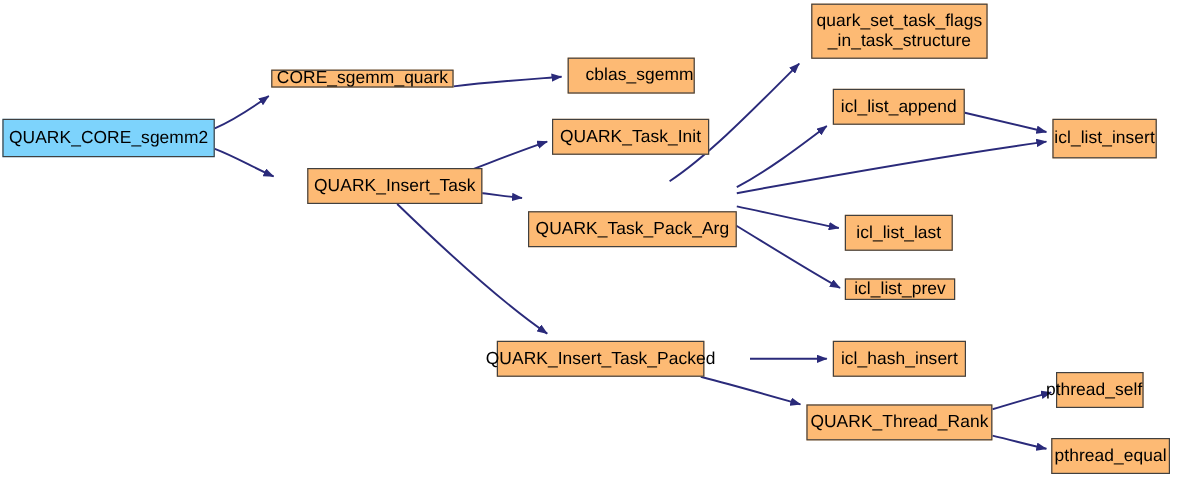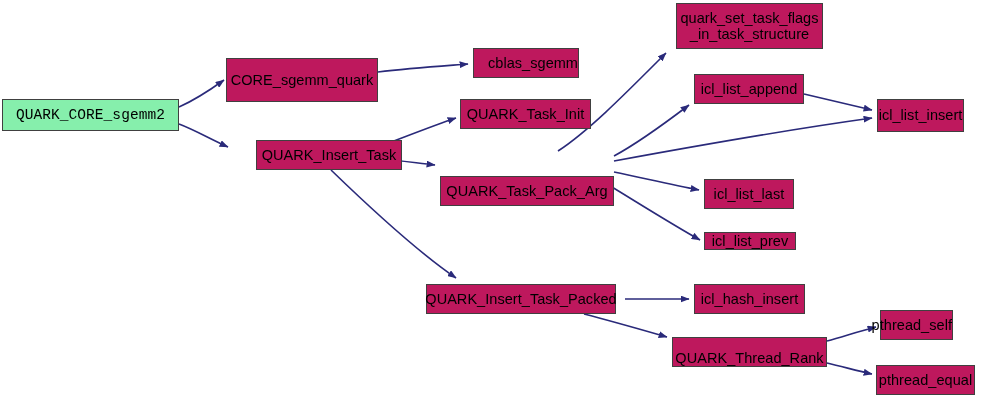"quark_set_task_flags" .node { background: #be185d -> #fdba74 }
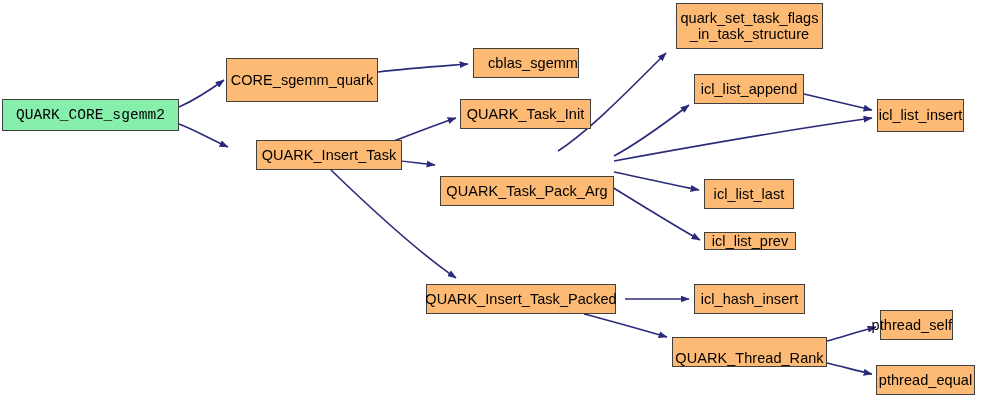"CORE_sgemm_quark" div.node { height: 44px -> 15px }
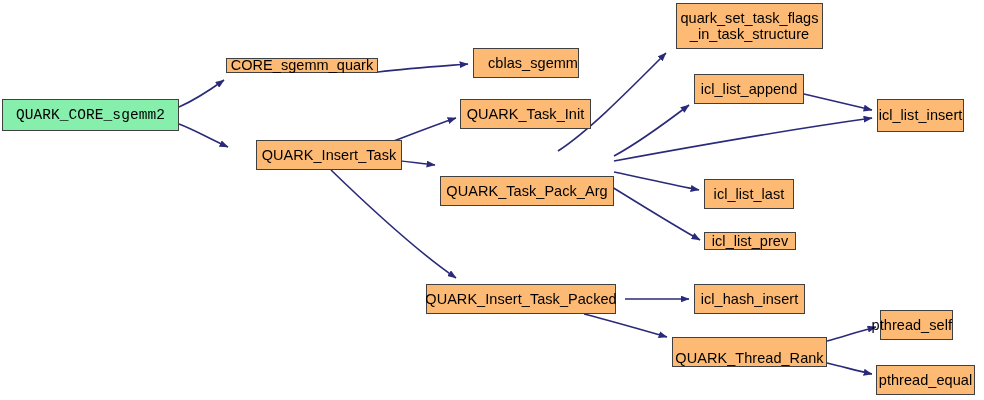"QUARK_CORE_sgemm2" .node.root { background: #86efac -> #7dd3fc; font-family: Liberation Mono, monospace -> none }
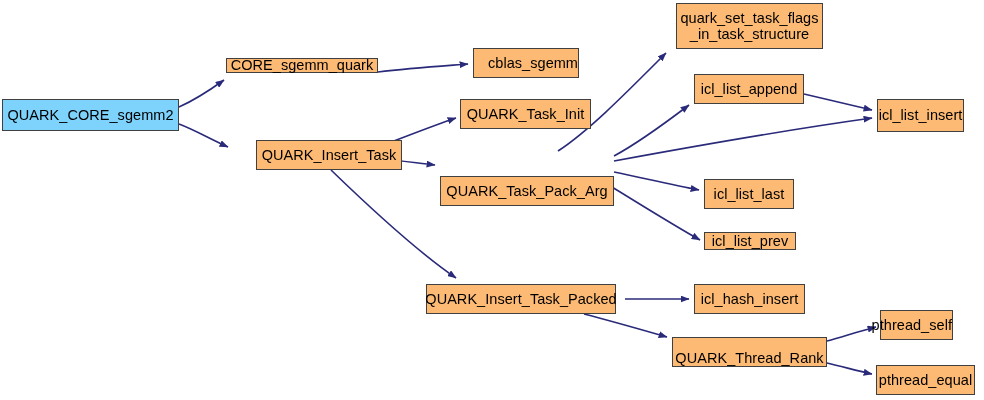"QUARK_Insert_Task_Packed" div.node { left: 426px -> 414px; width: 190px -> 173px }
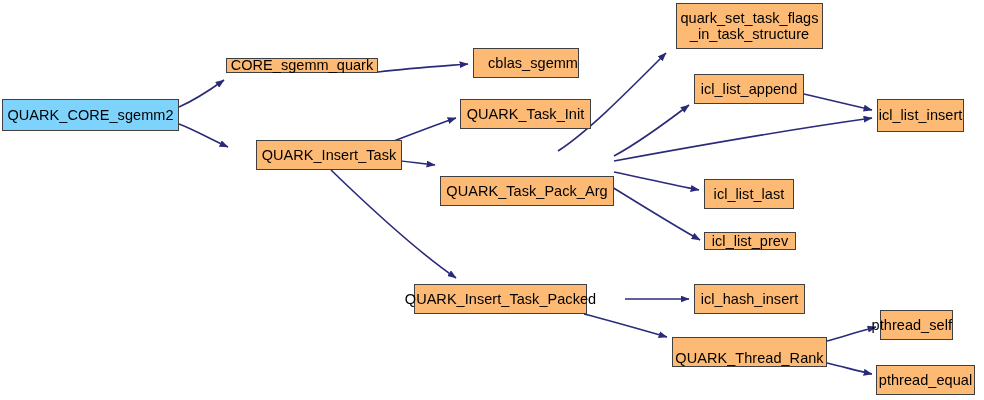"QUARK_Thread_Rank" div.node { align-items: flex-end -> none }
